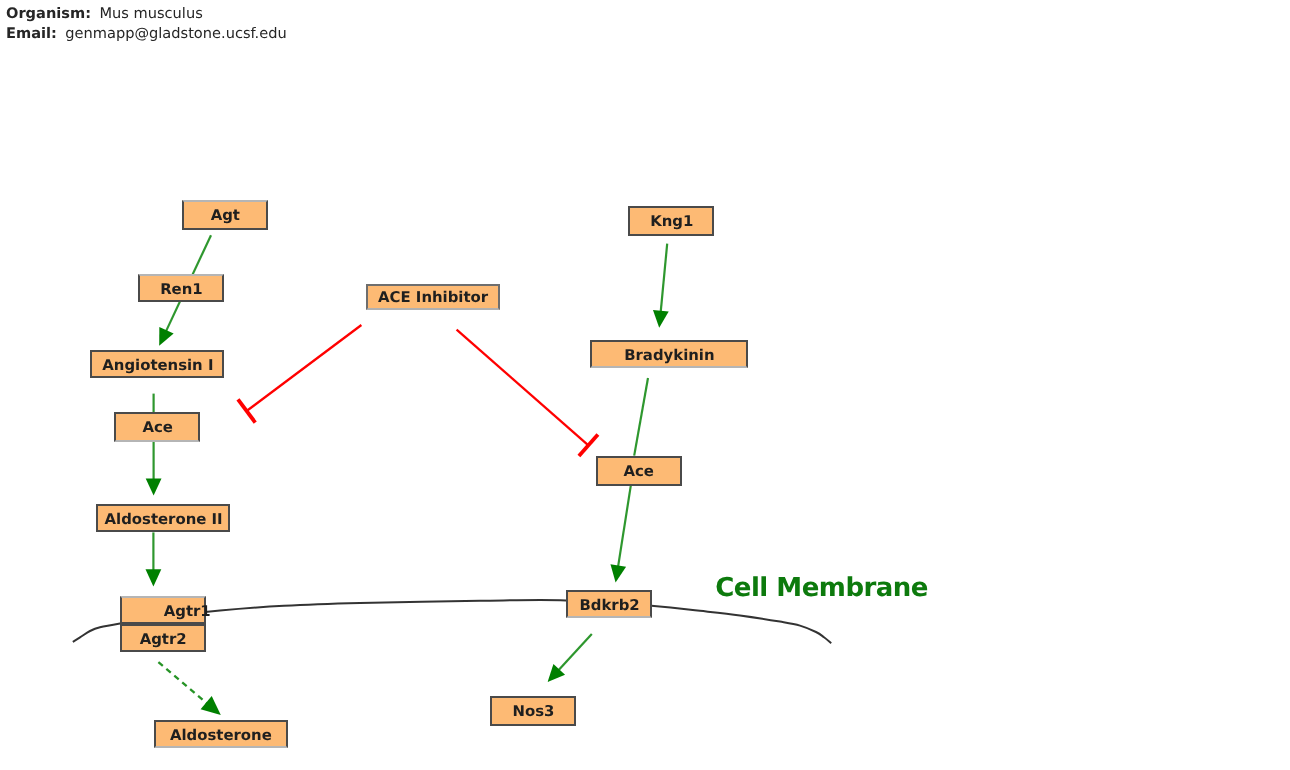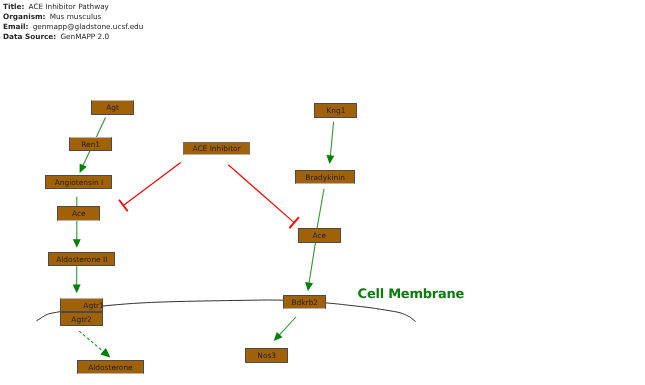"Title: ACE Inhibitor Pathway" div.row { html: <div><span>Title:</span><span>ACE Inhibitor Pathway</span></div> -> none }
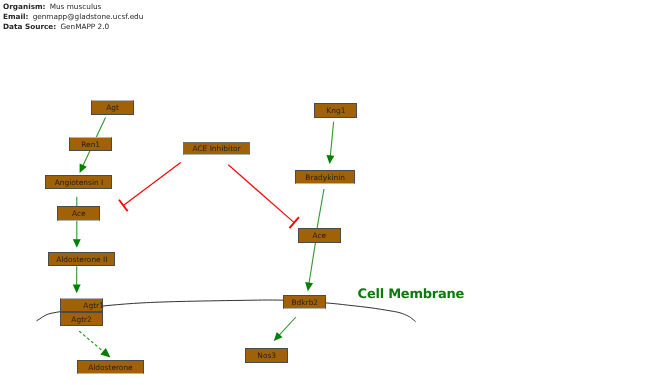"Data Source: GenMAPP 2.0" div.row { html: <div><span>Data Source:</span><span>GenMAPP 2.0</span></div> -> none }
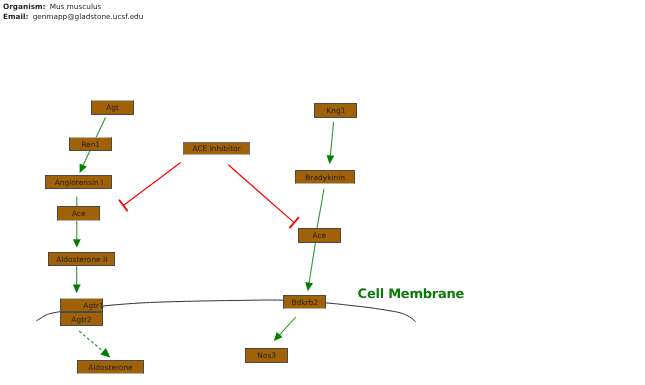"Agt" .node { background: #a16207 -> #fdba74; font-weight: none -> bold }
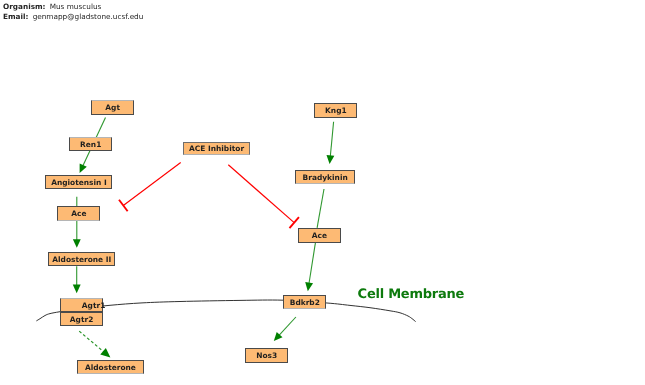"Bradykinin" div.node { width: 60px -> 79px }
